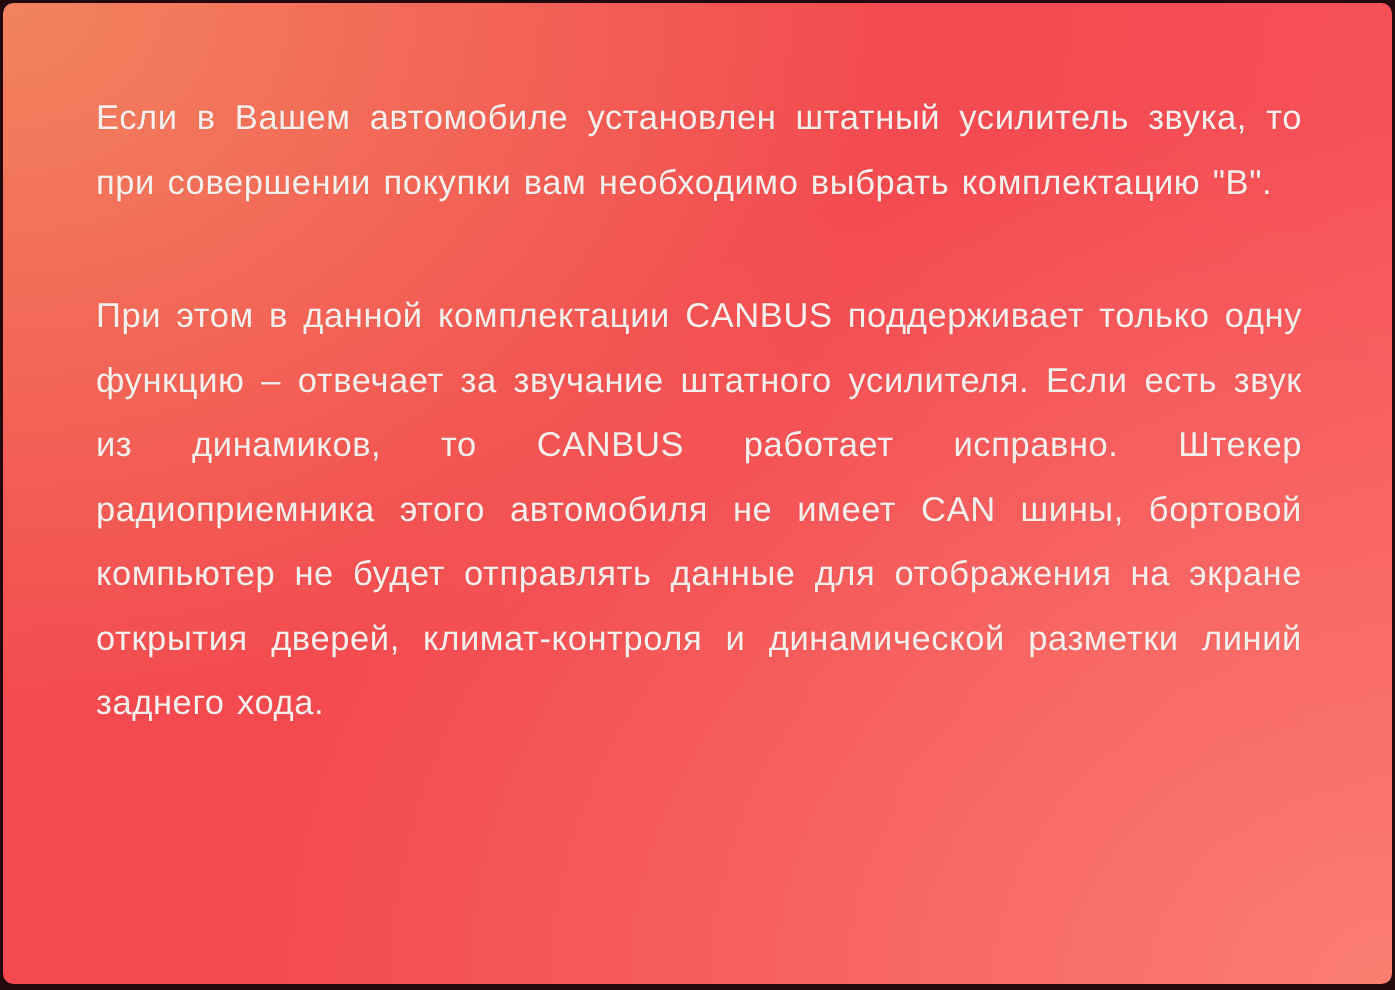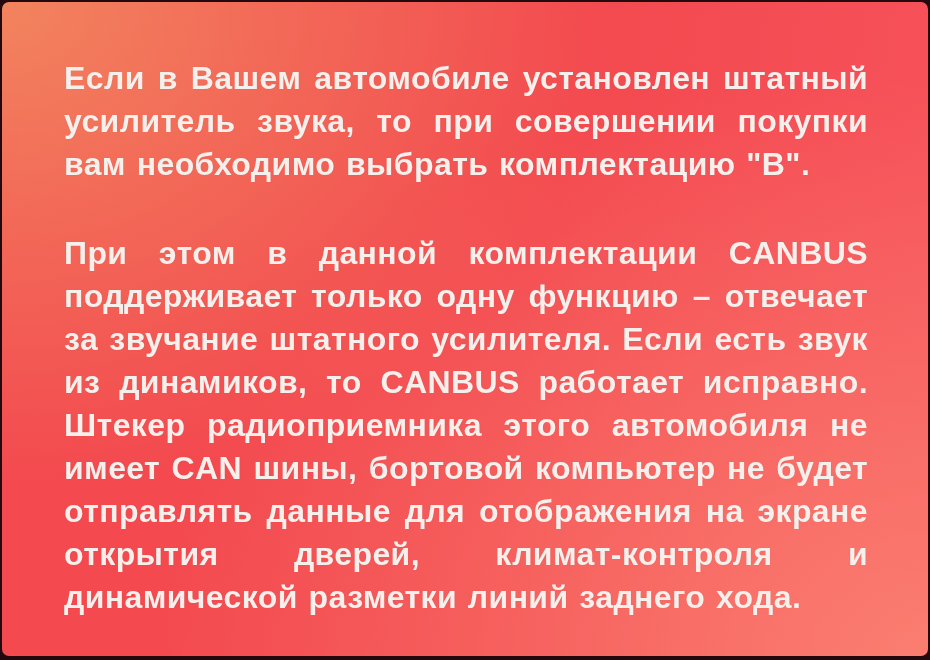"Если в Вашем автомобиле установлен" .text-block p { font-size: 32px -> 23px; font-weight: 700 -> 400 }
